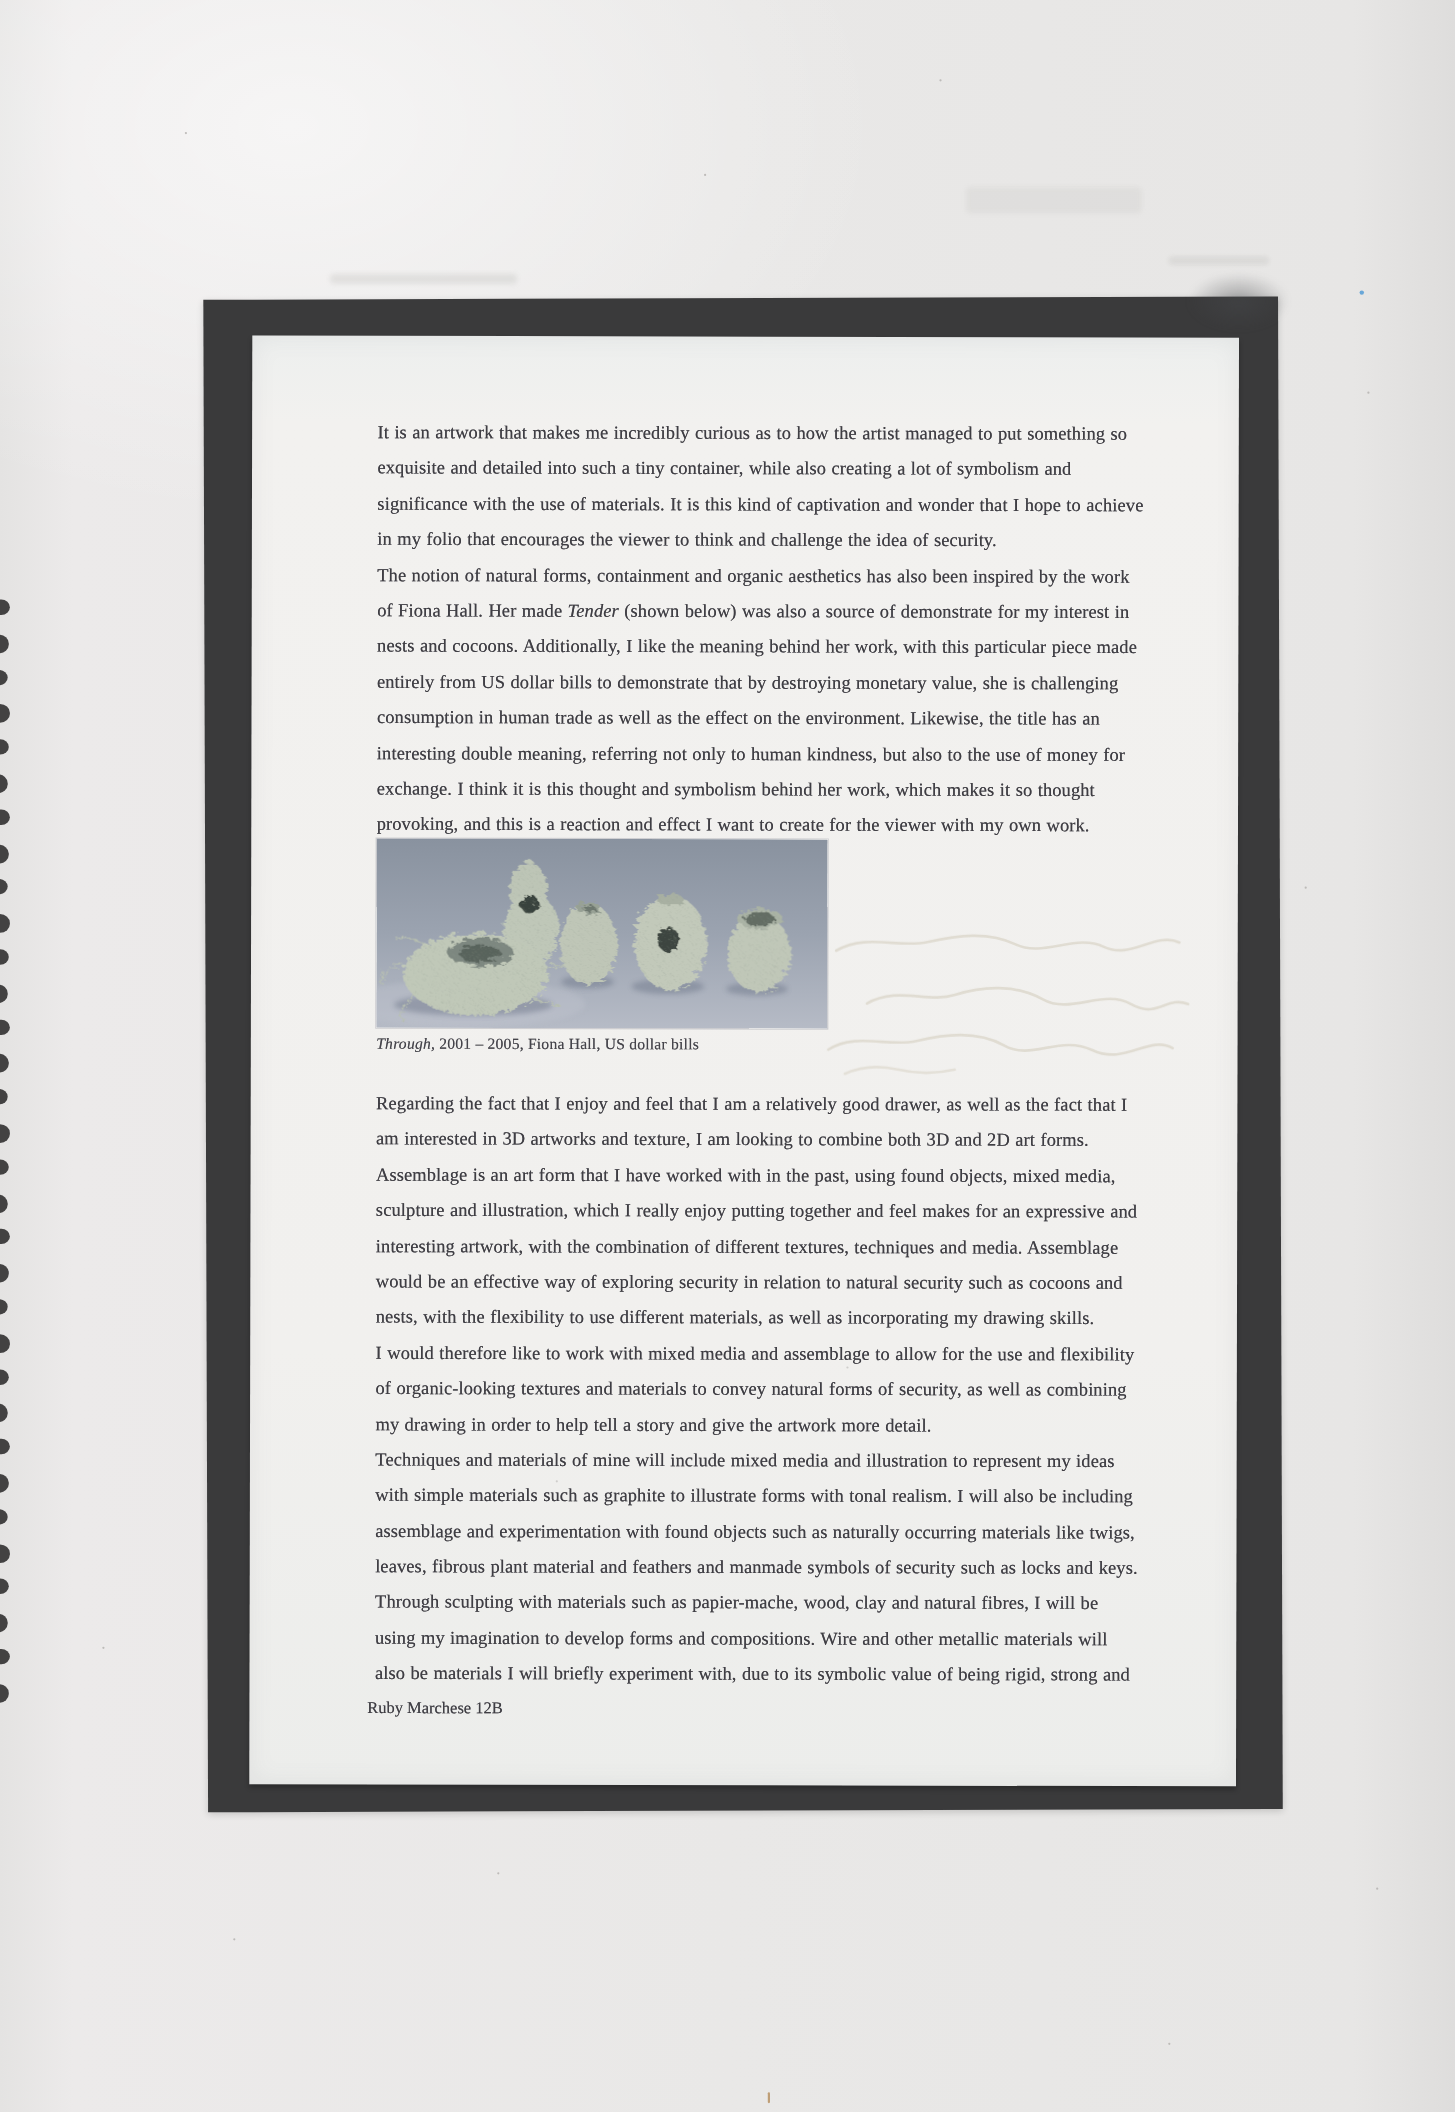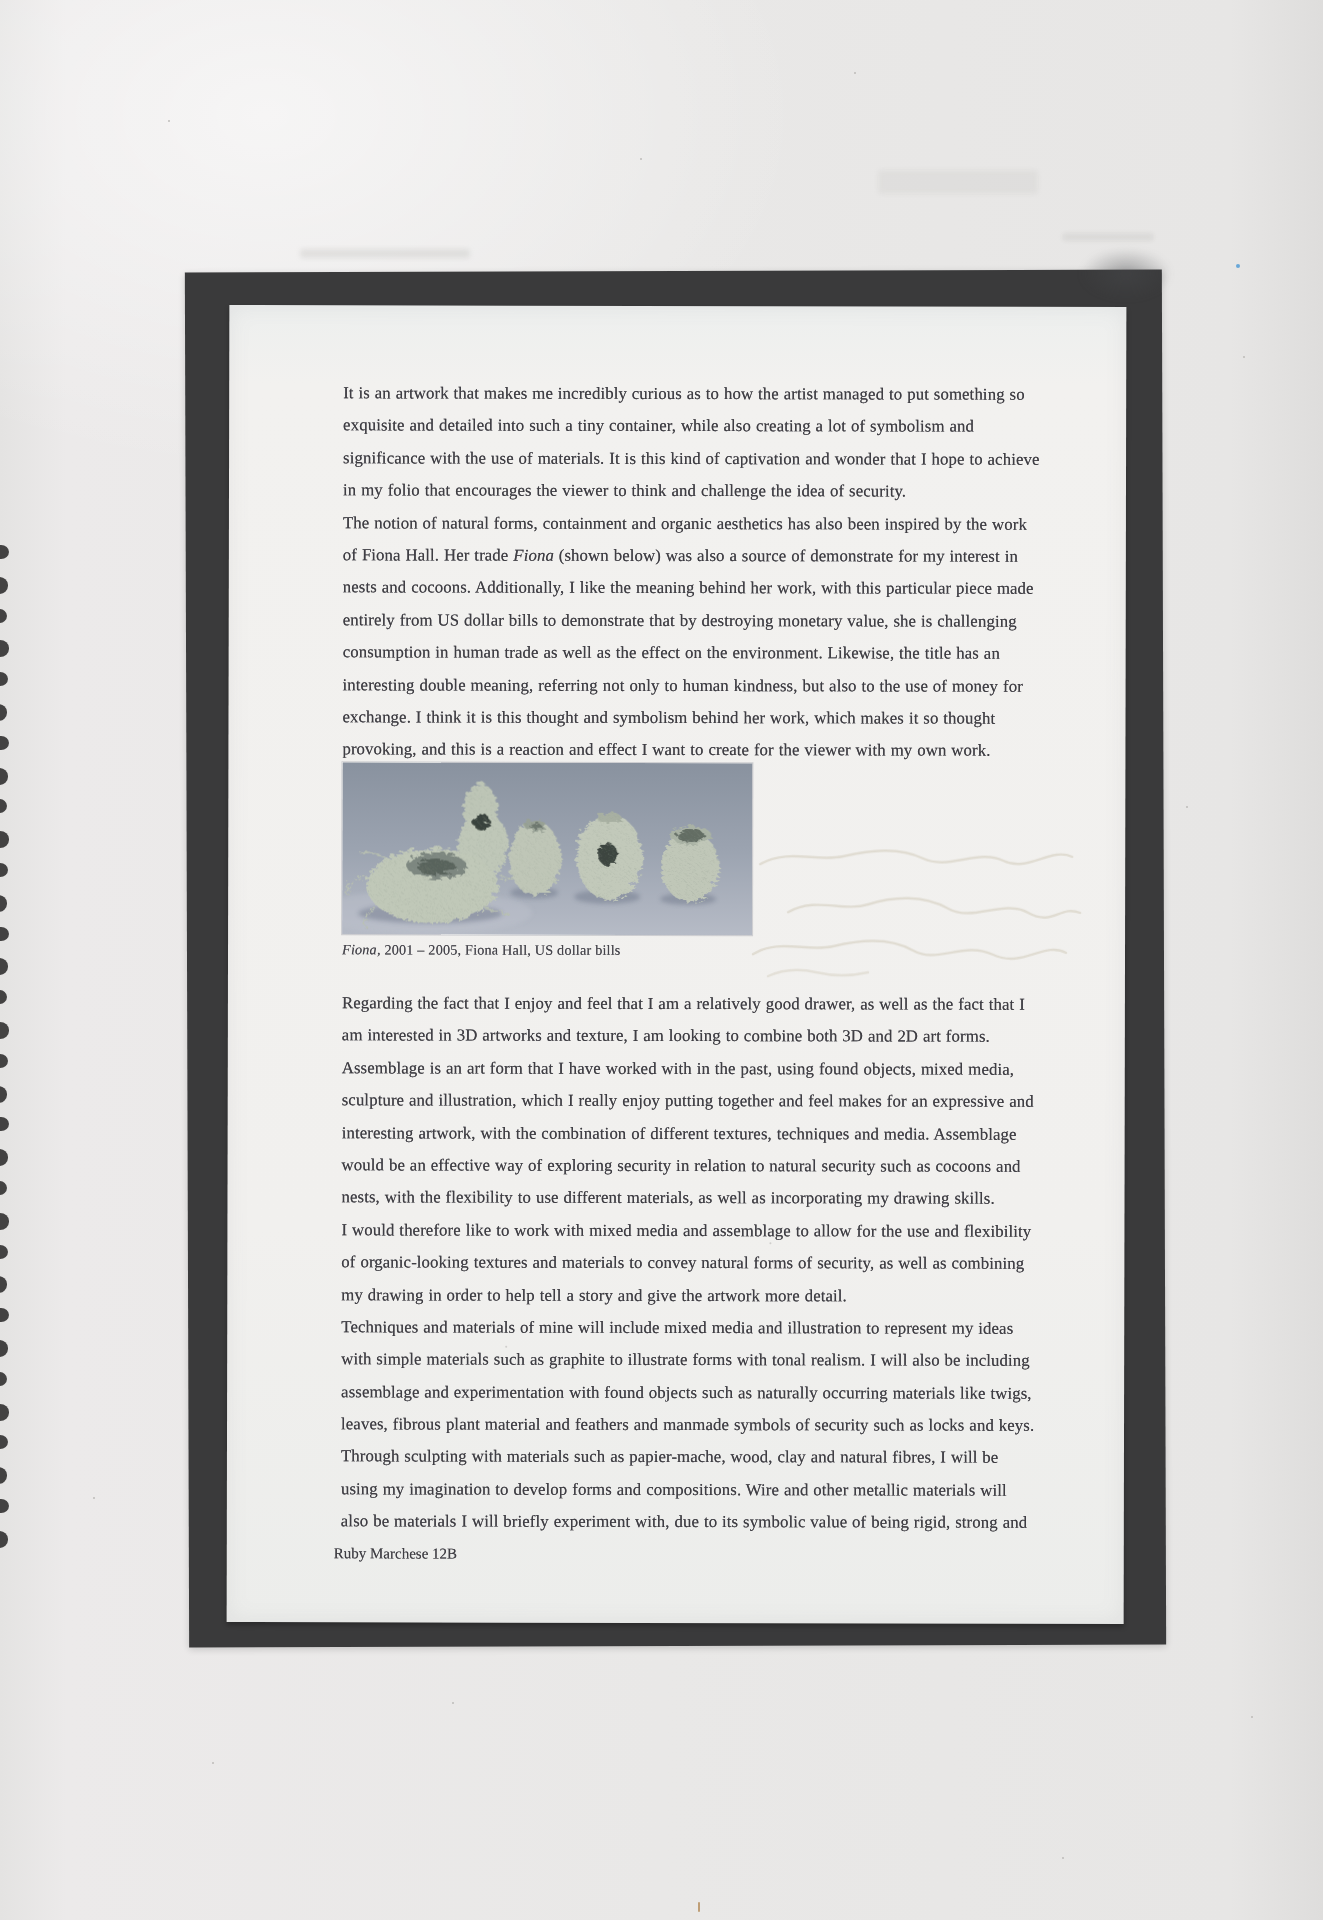"of Fiona Hall. Her trade" span { text: trade -> made }
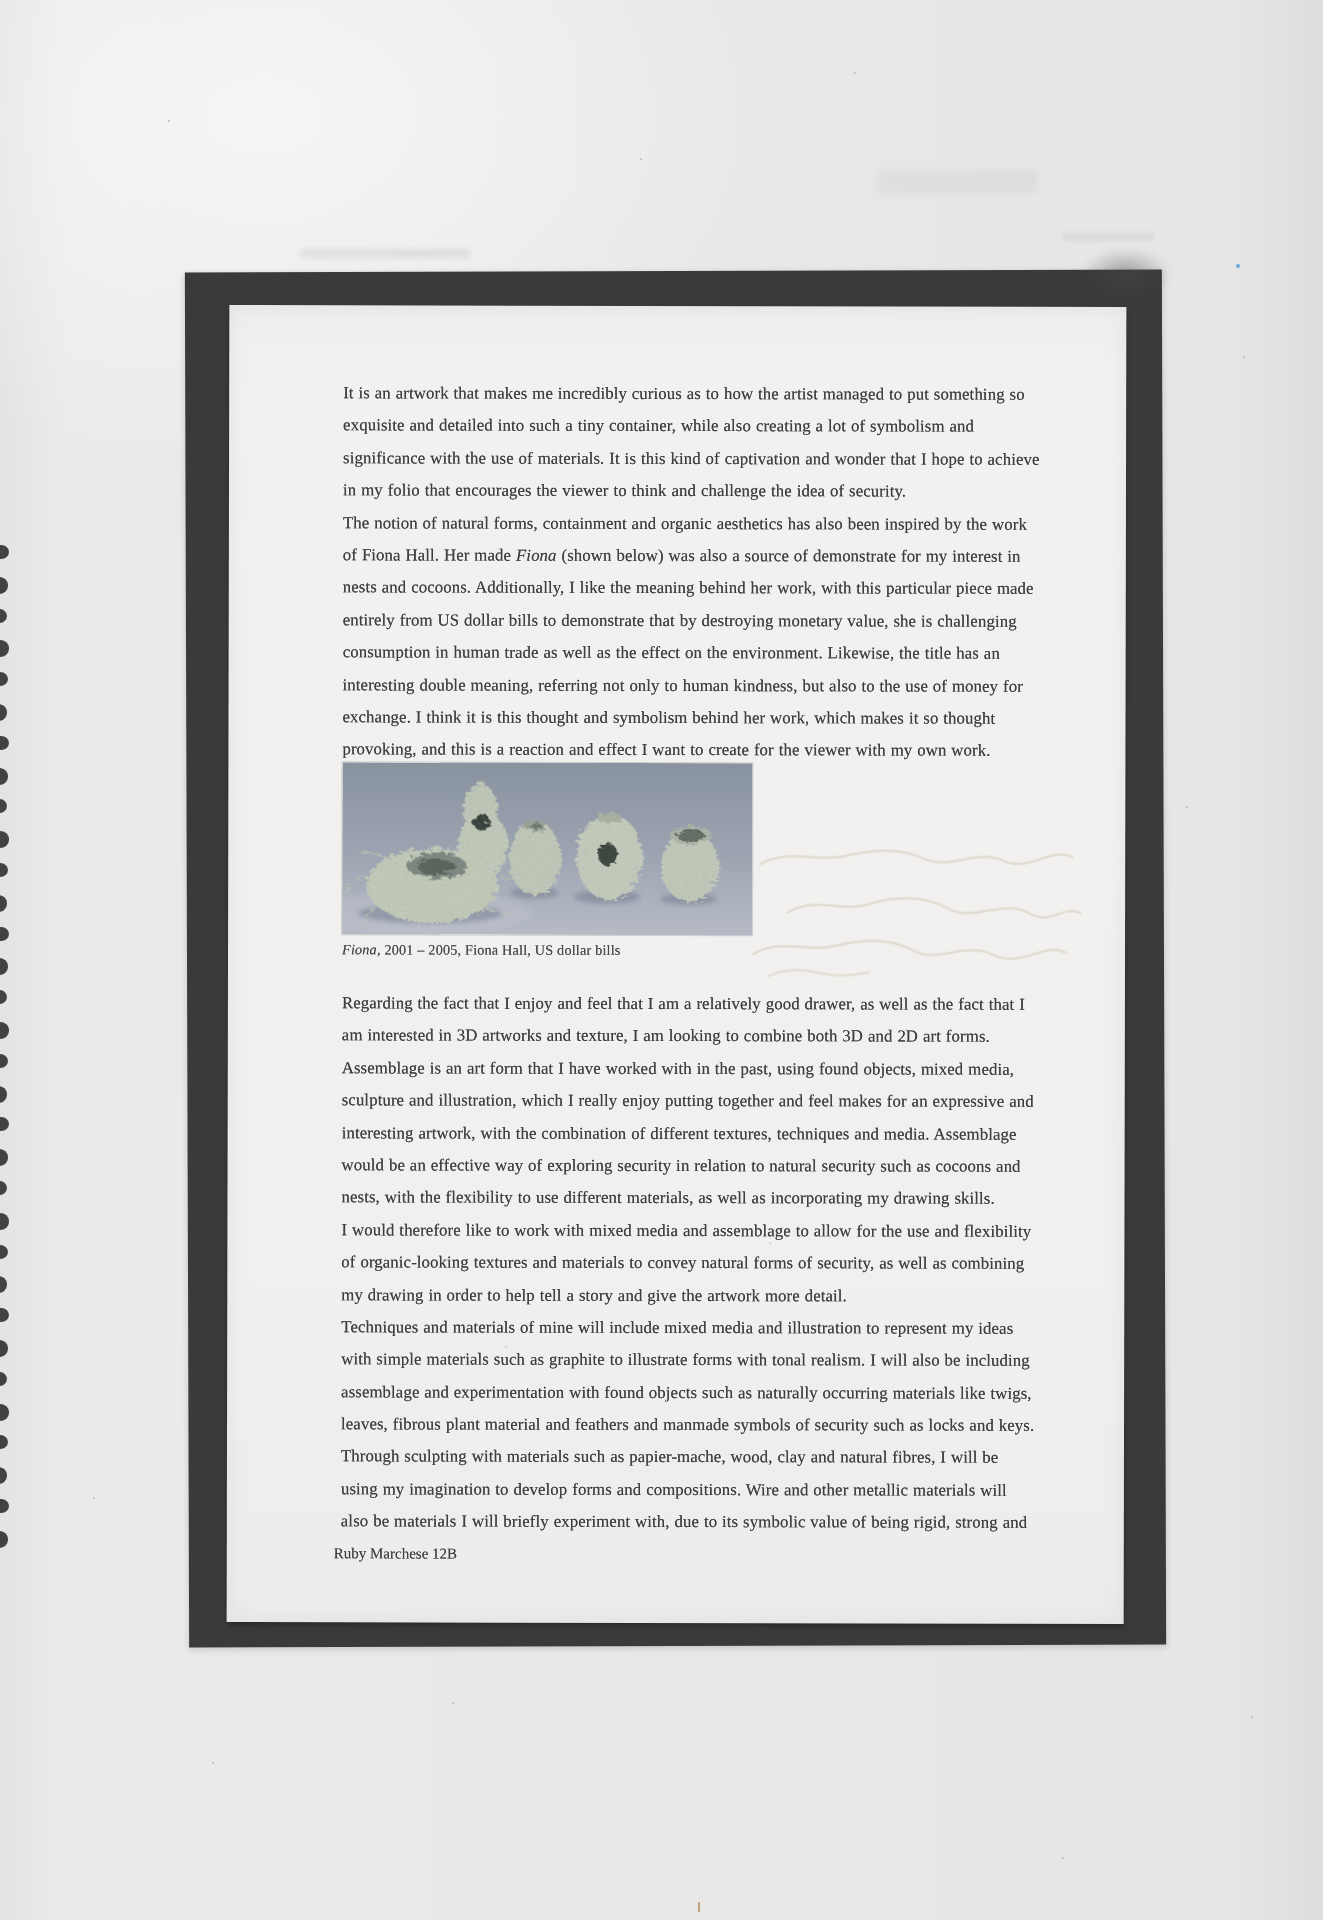"Fiona" i { text: Fiona -> Tender }
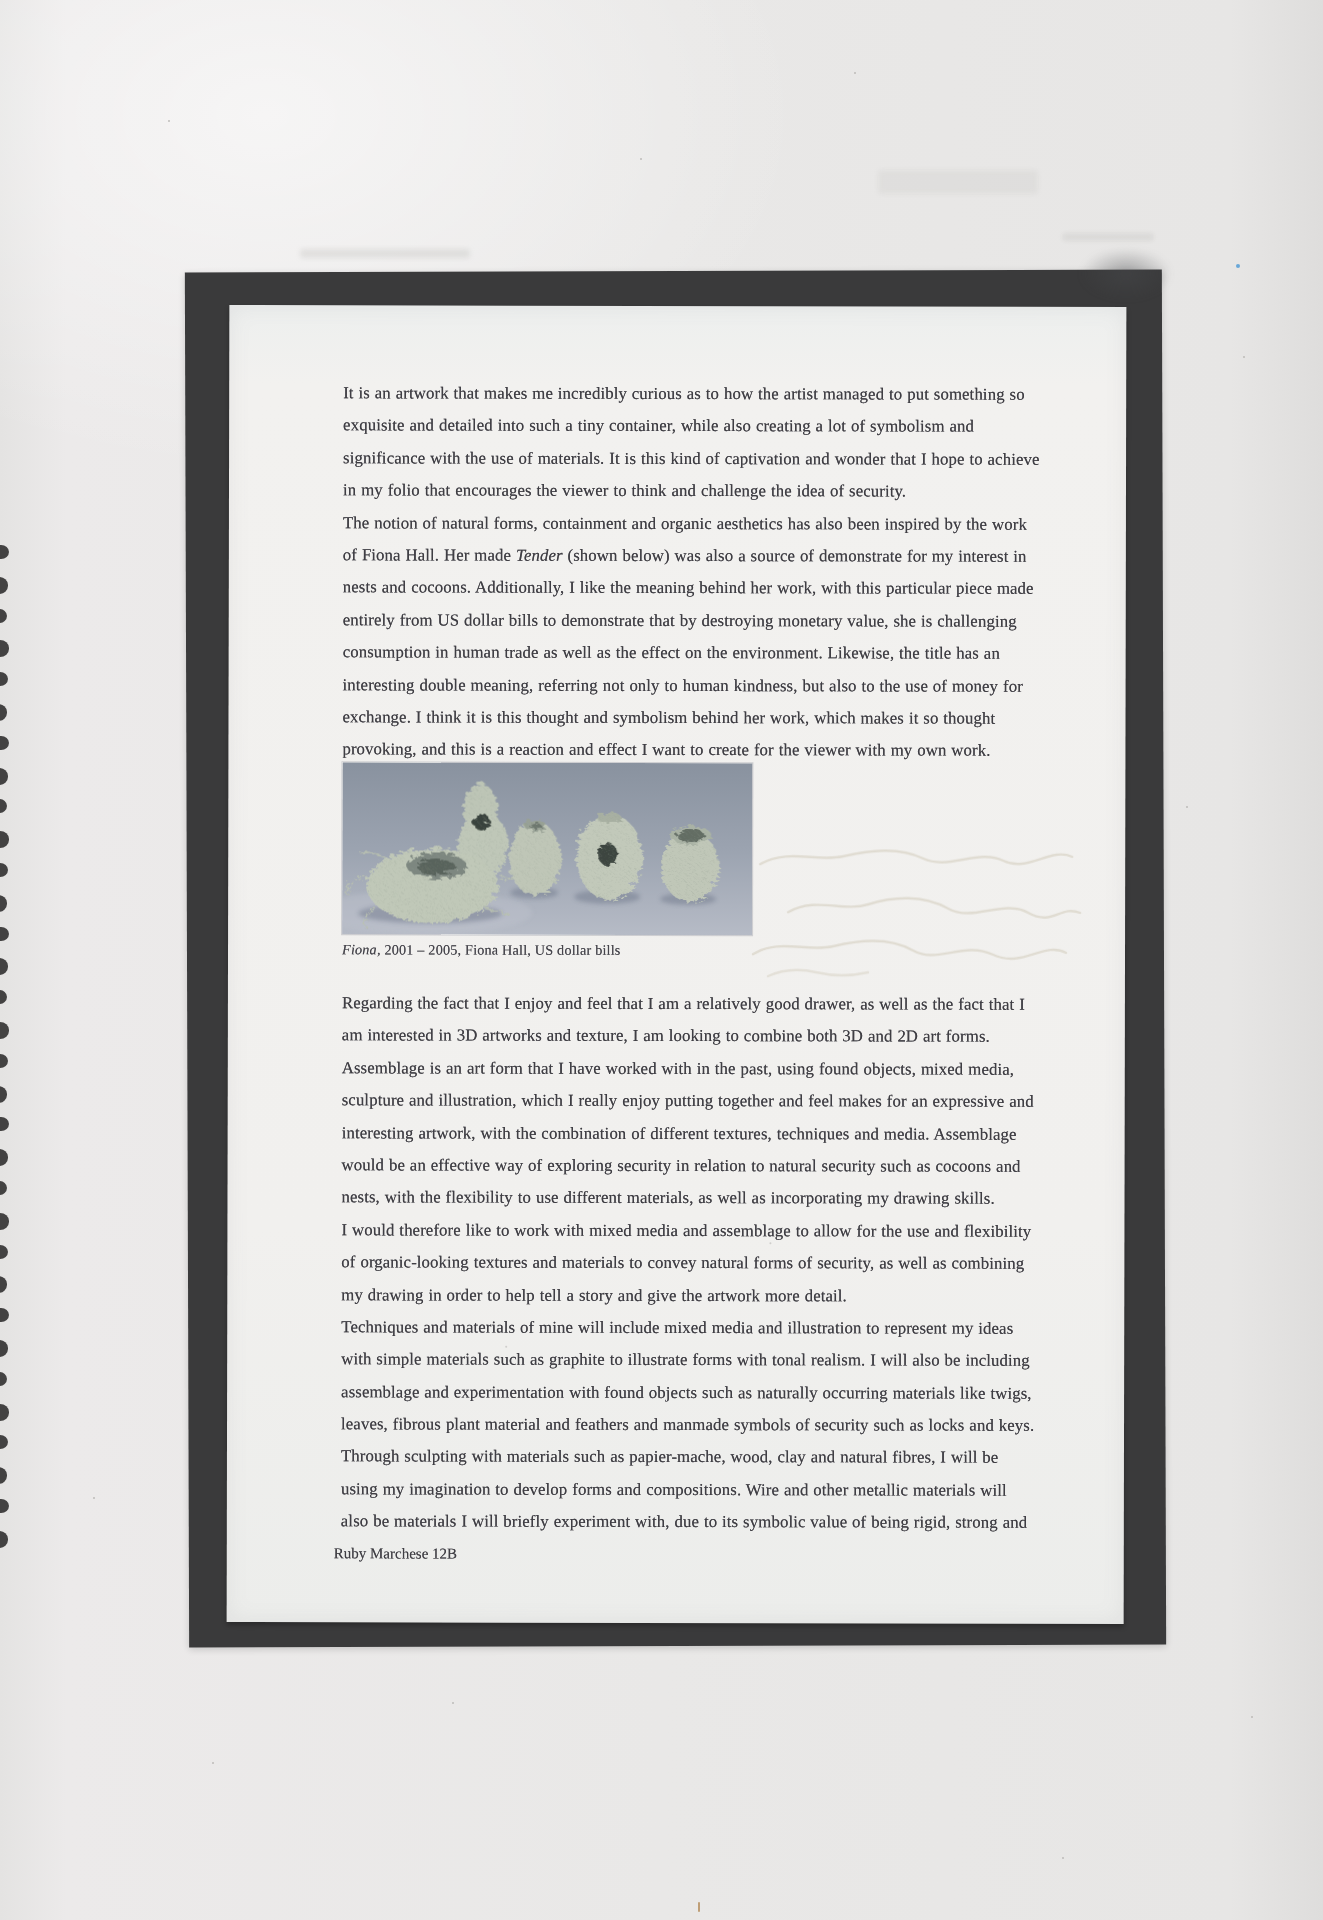"Fiona," i { text: Fiona -> Through }
